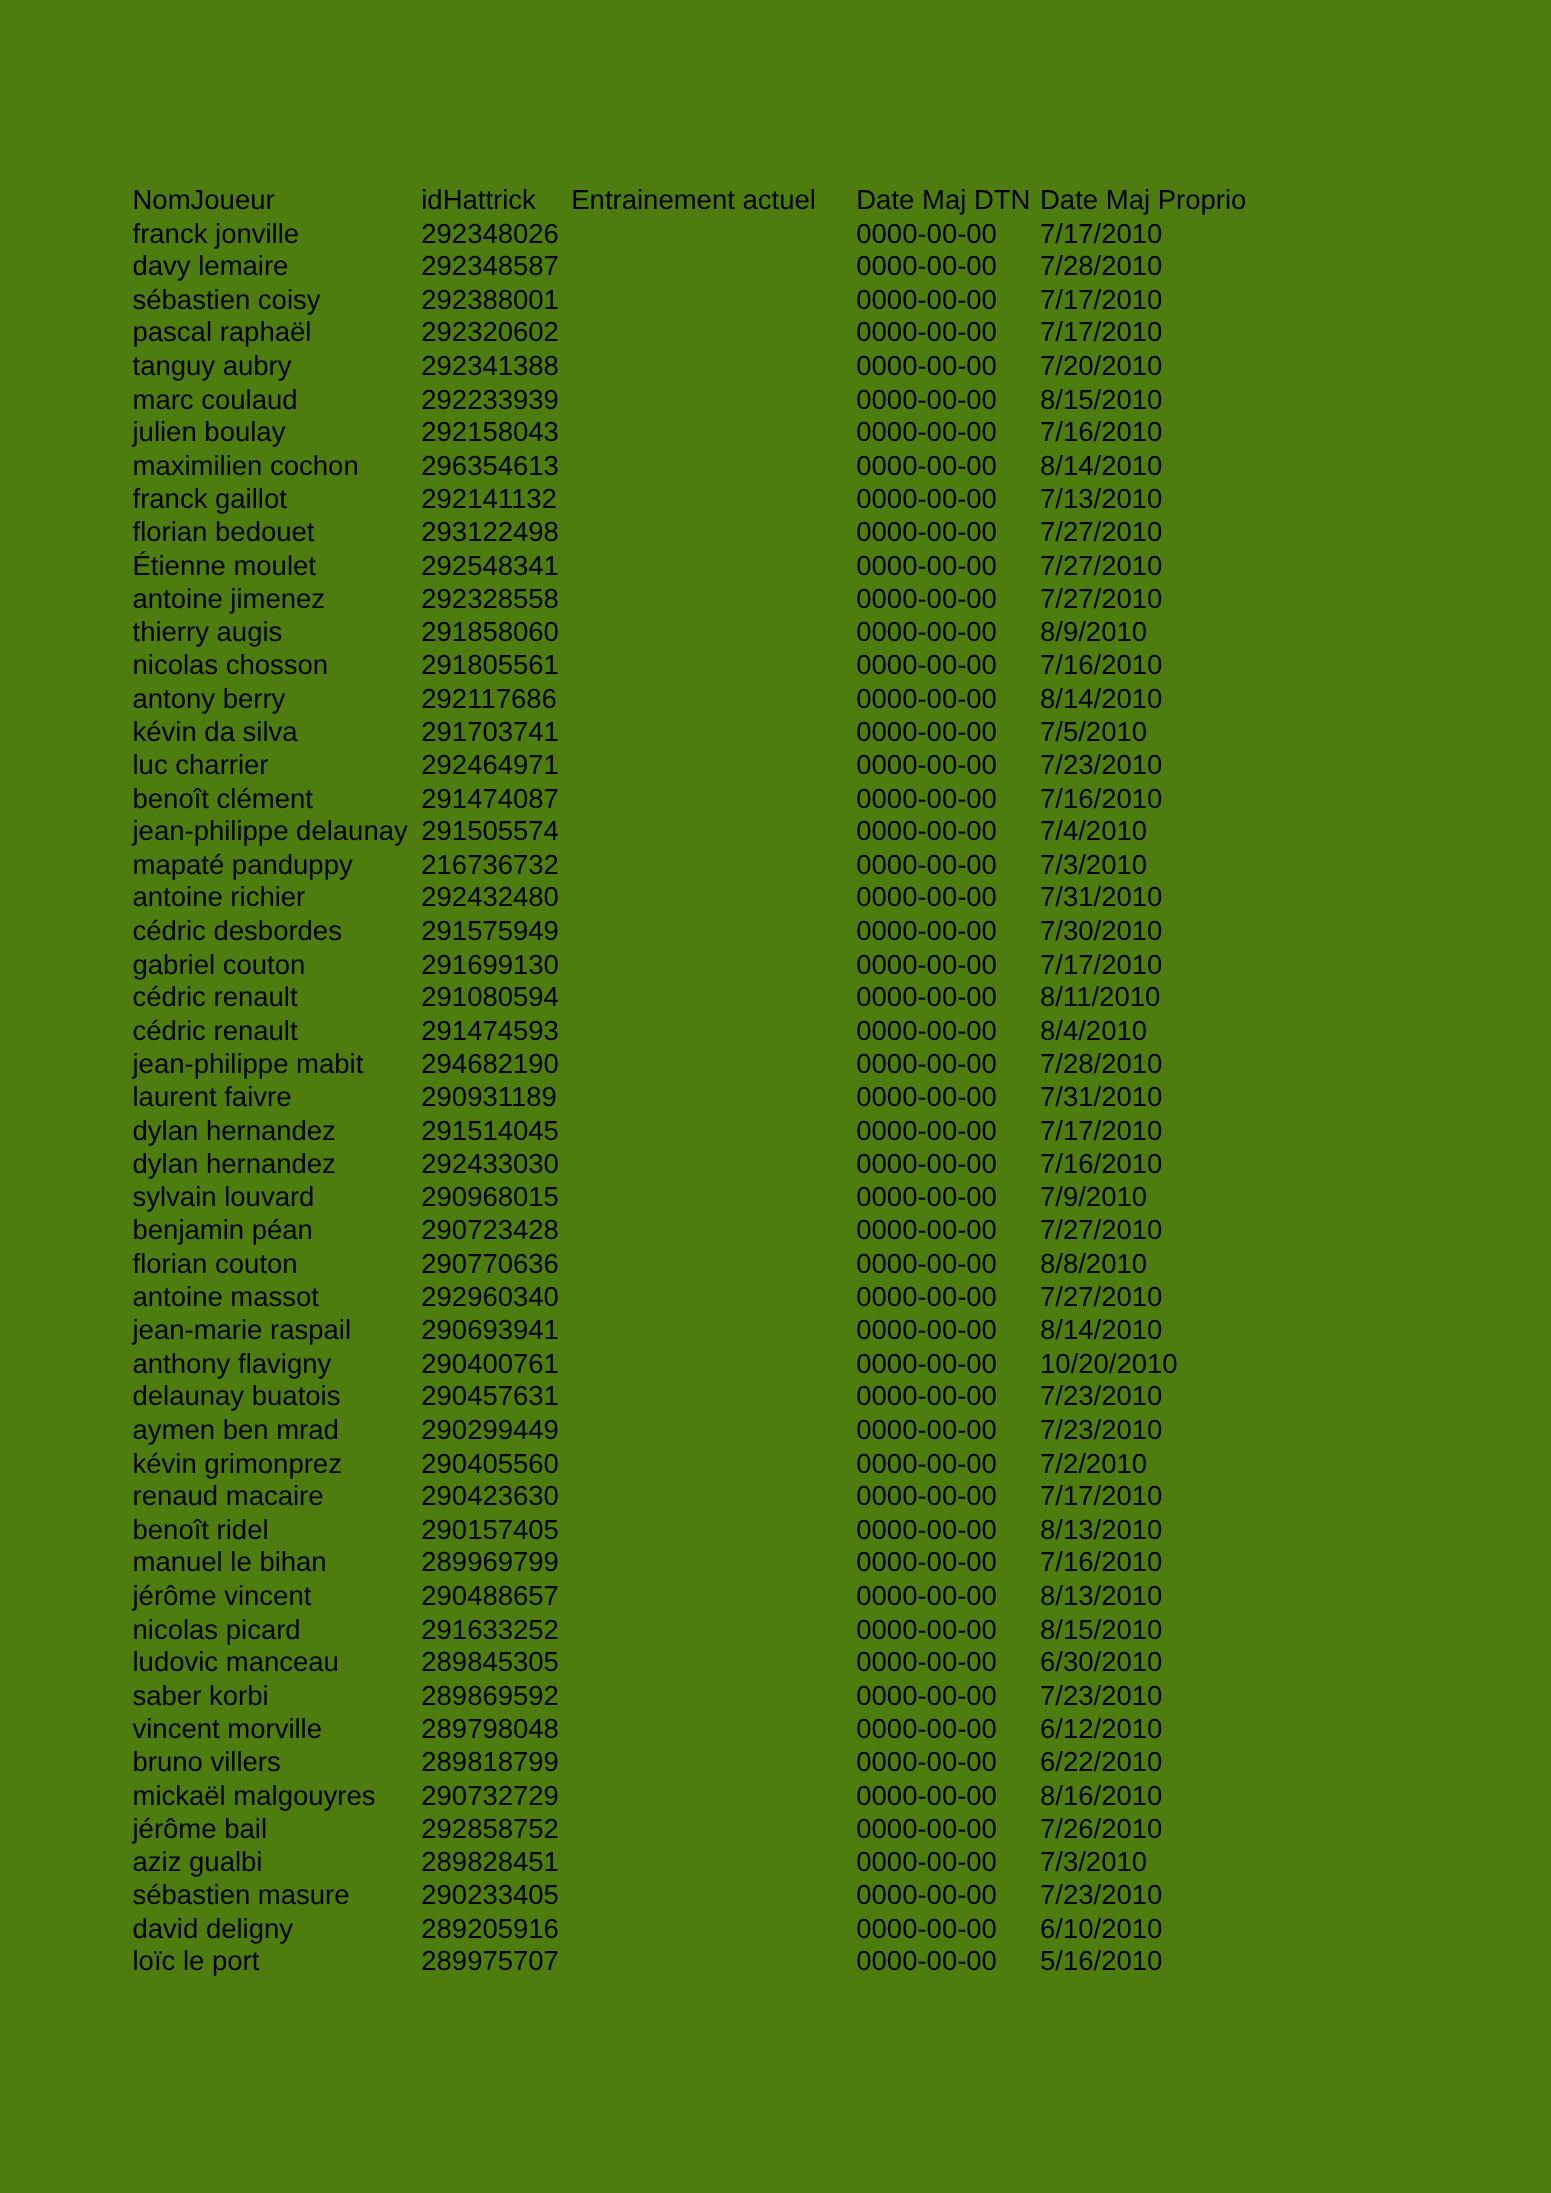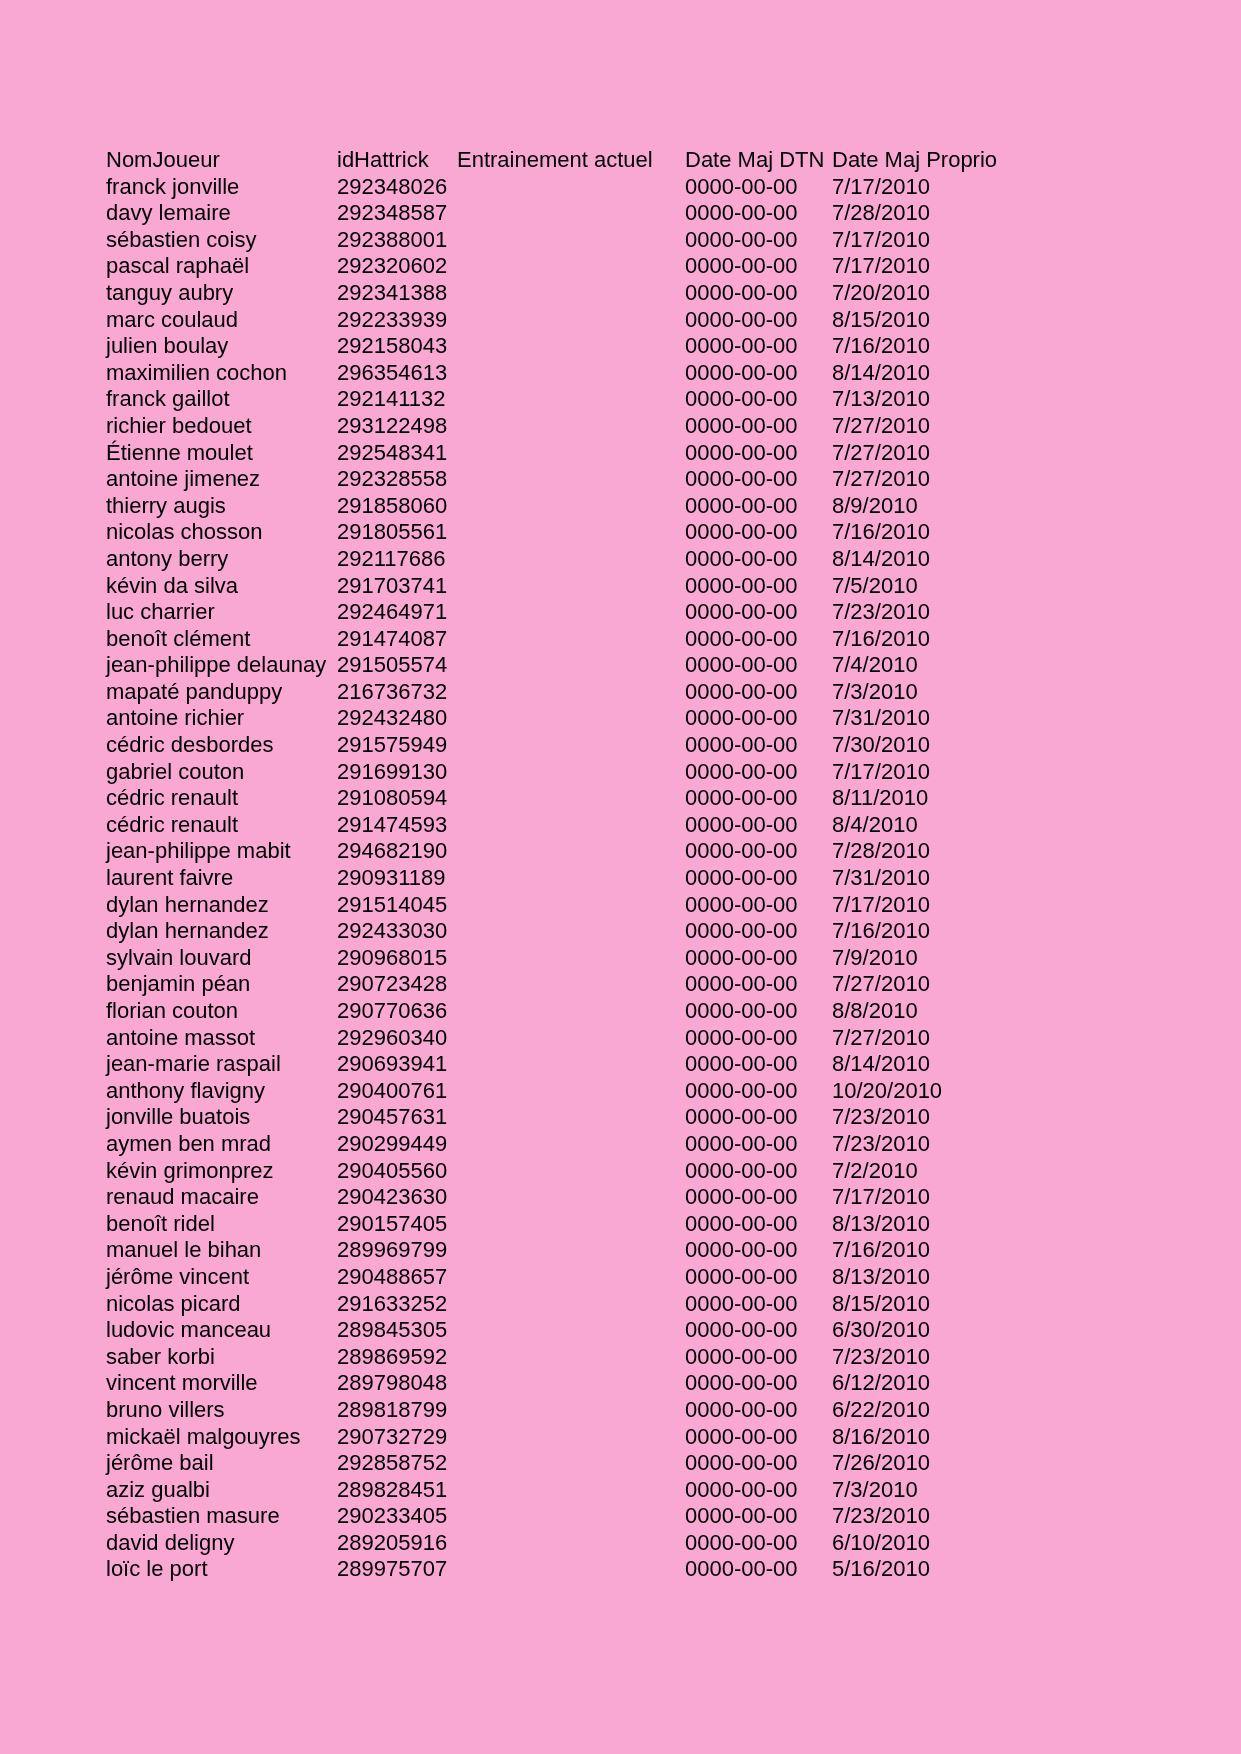"NomJoueur" .page { background: #f9a8d4 -> #4d7c0f }
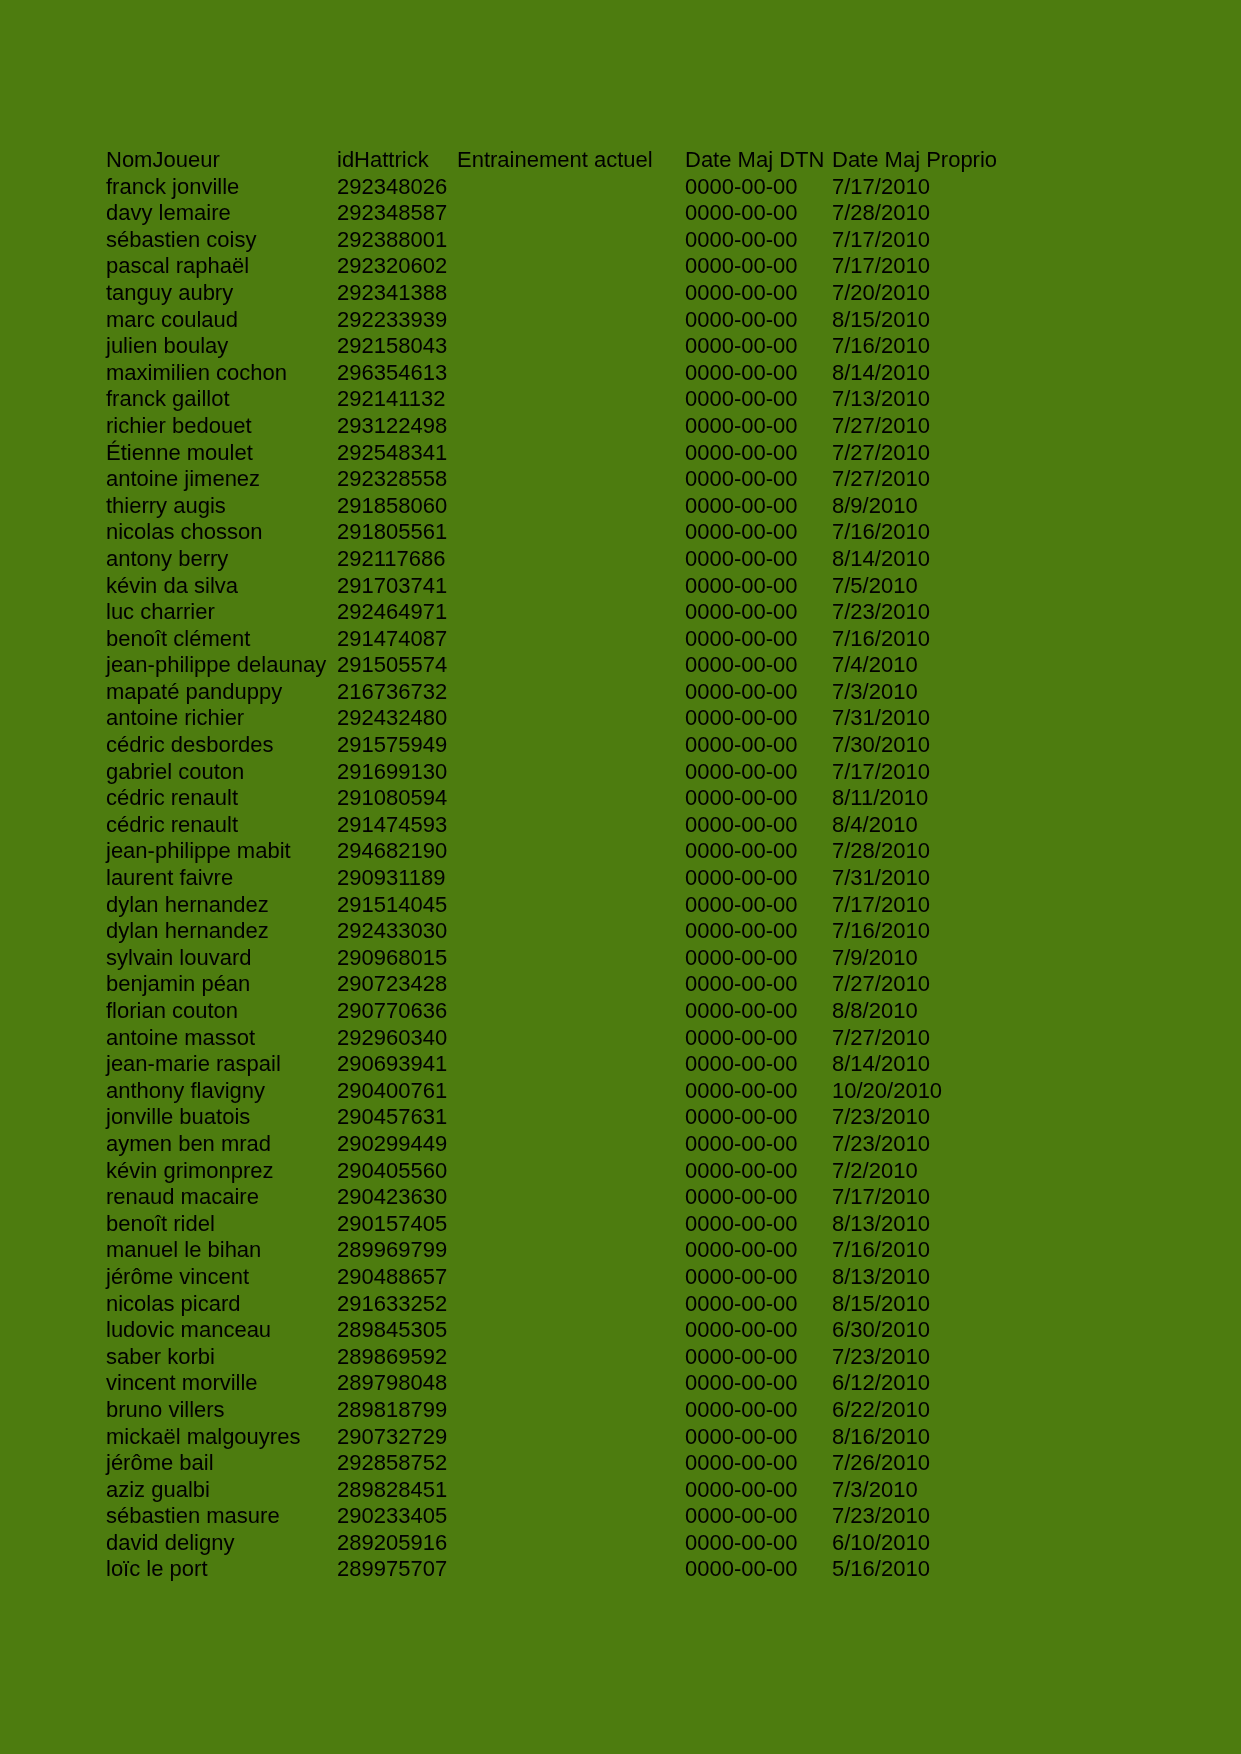"richier bedouet" div.cell { text: richier -> florian }
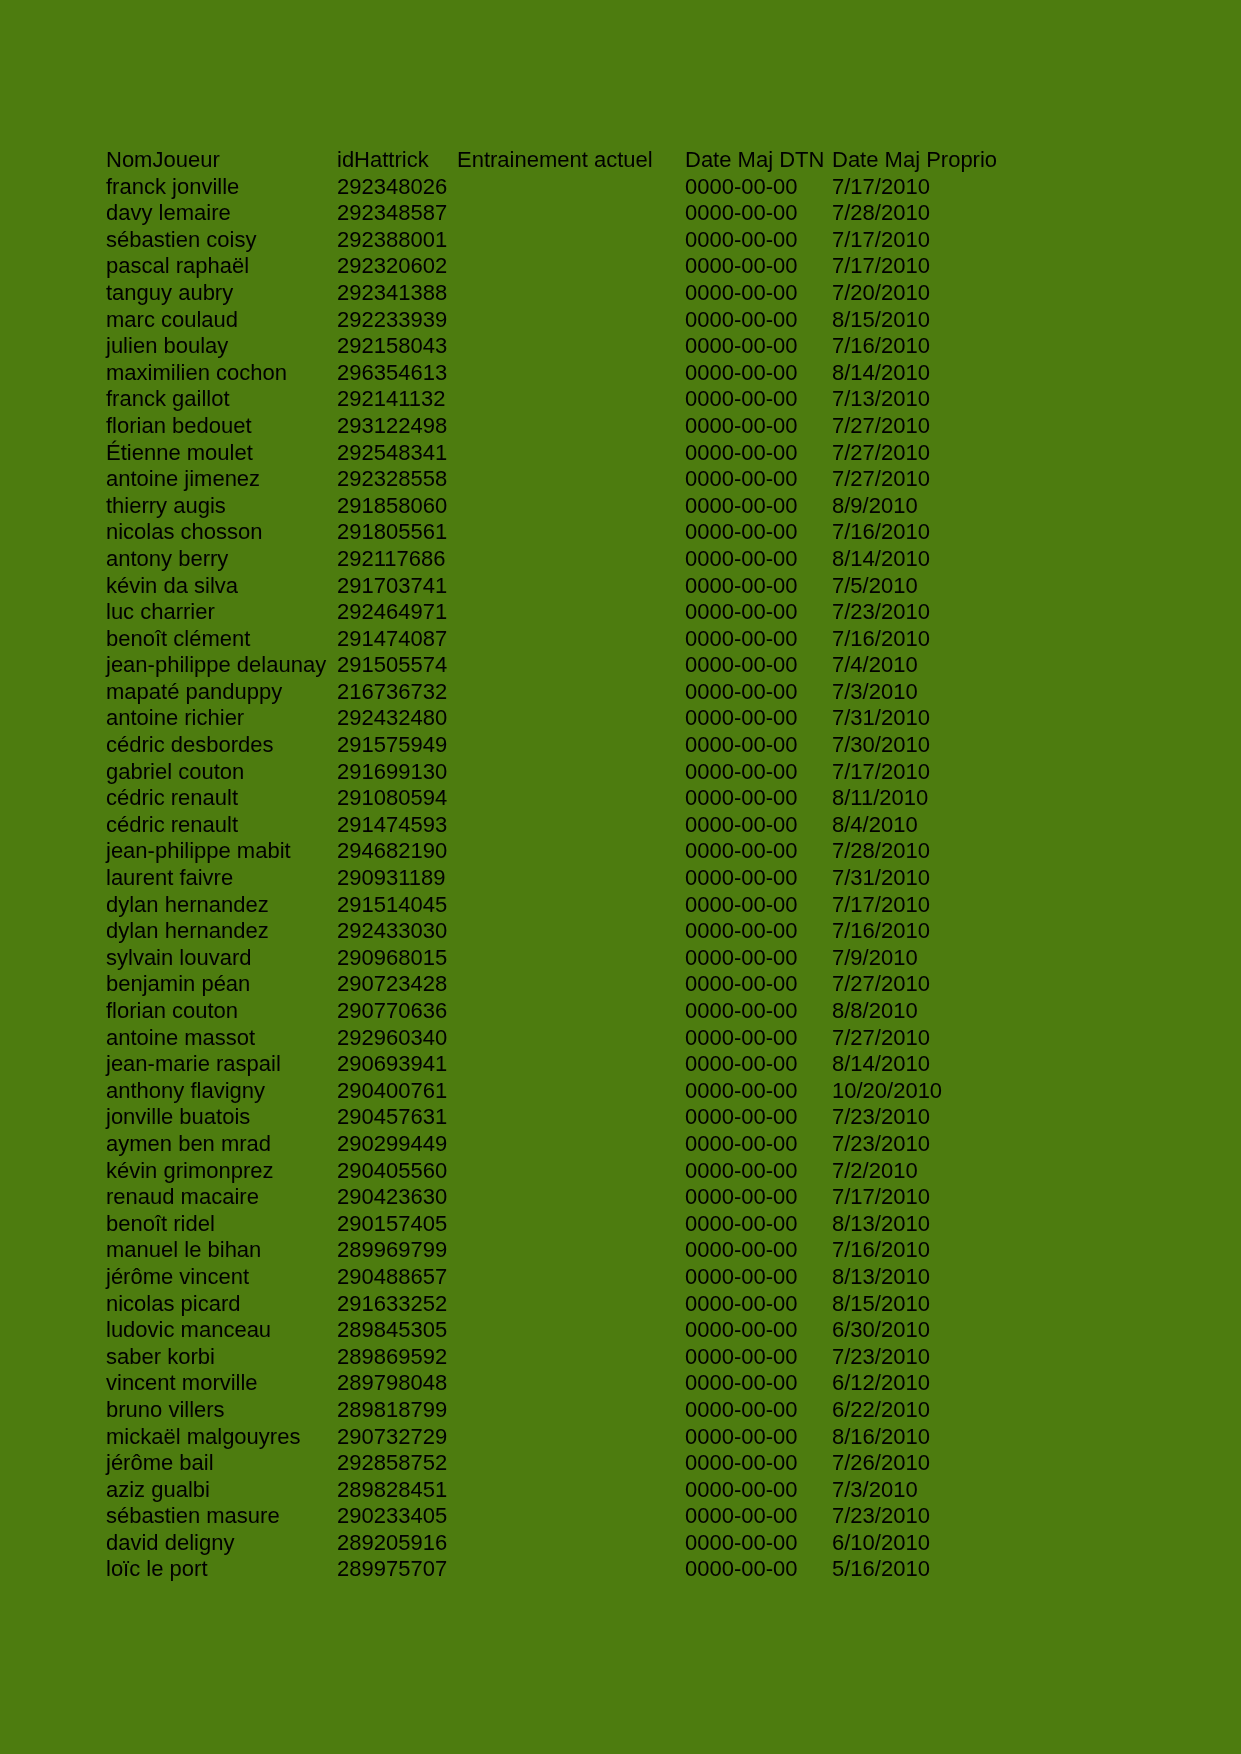"jonville buatois" div.cell { text: jonville -> delaunay }
